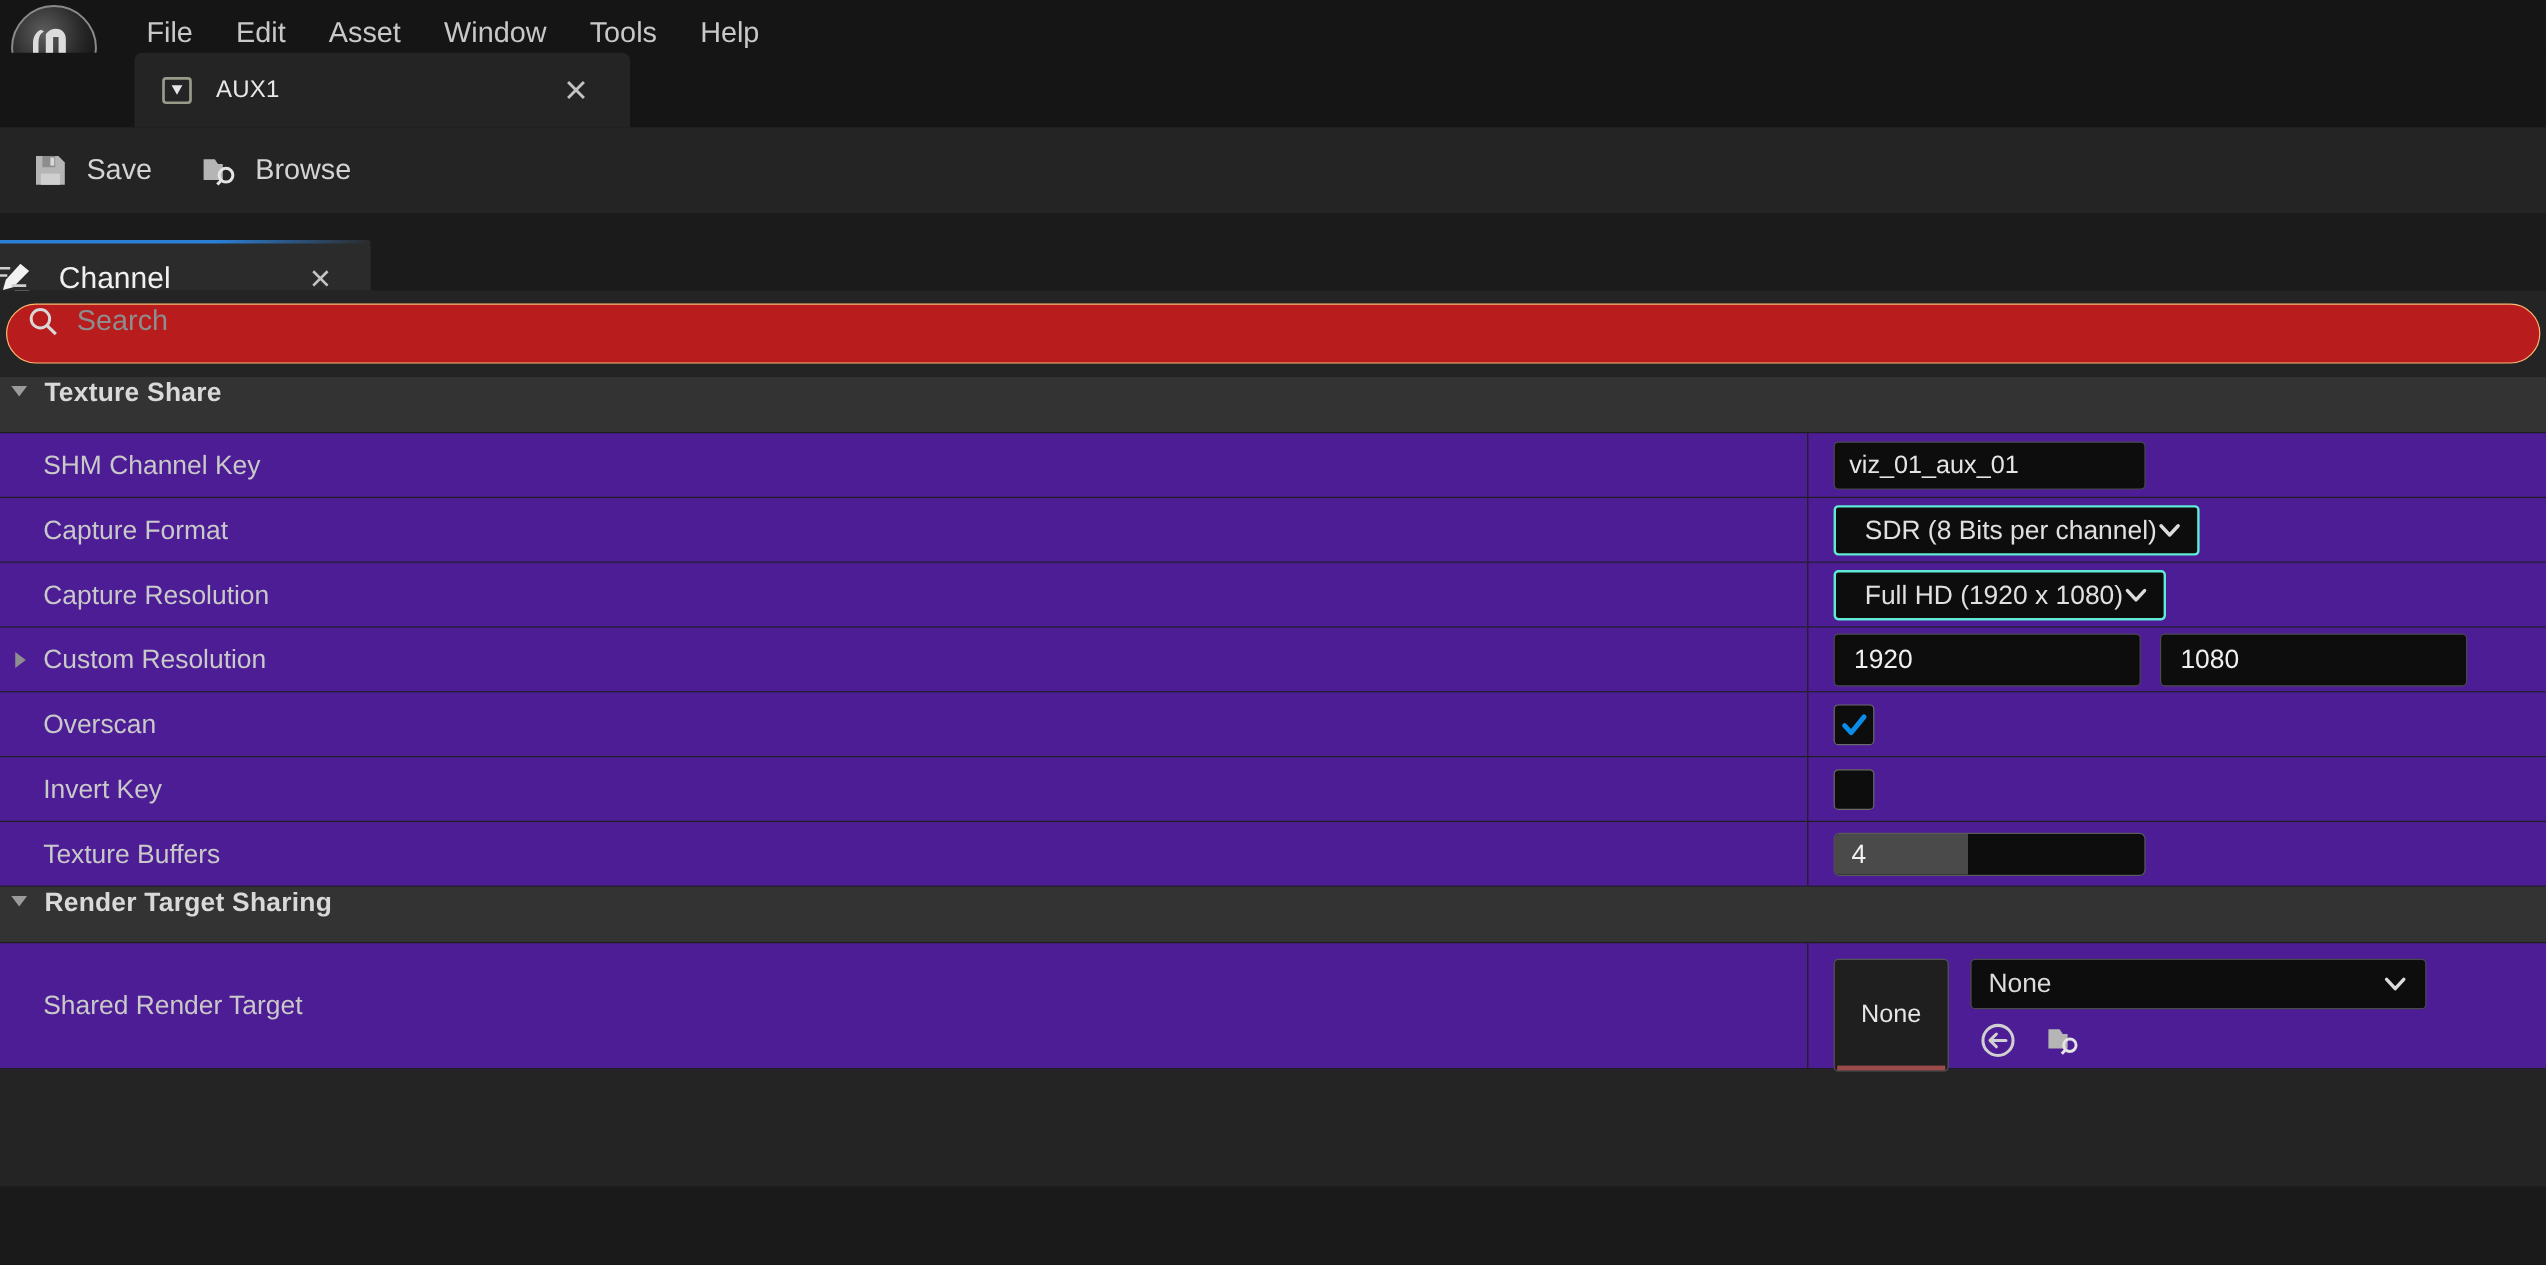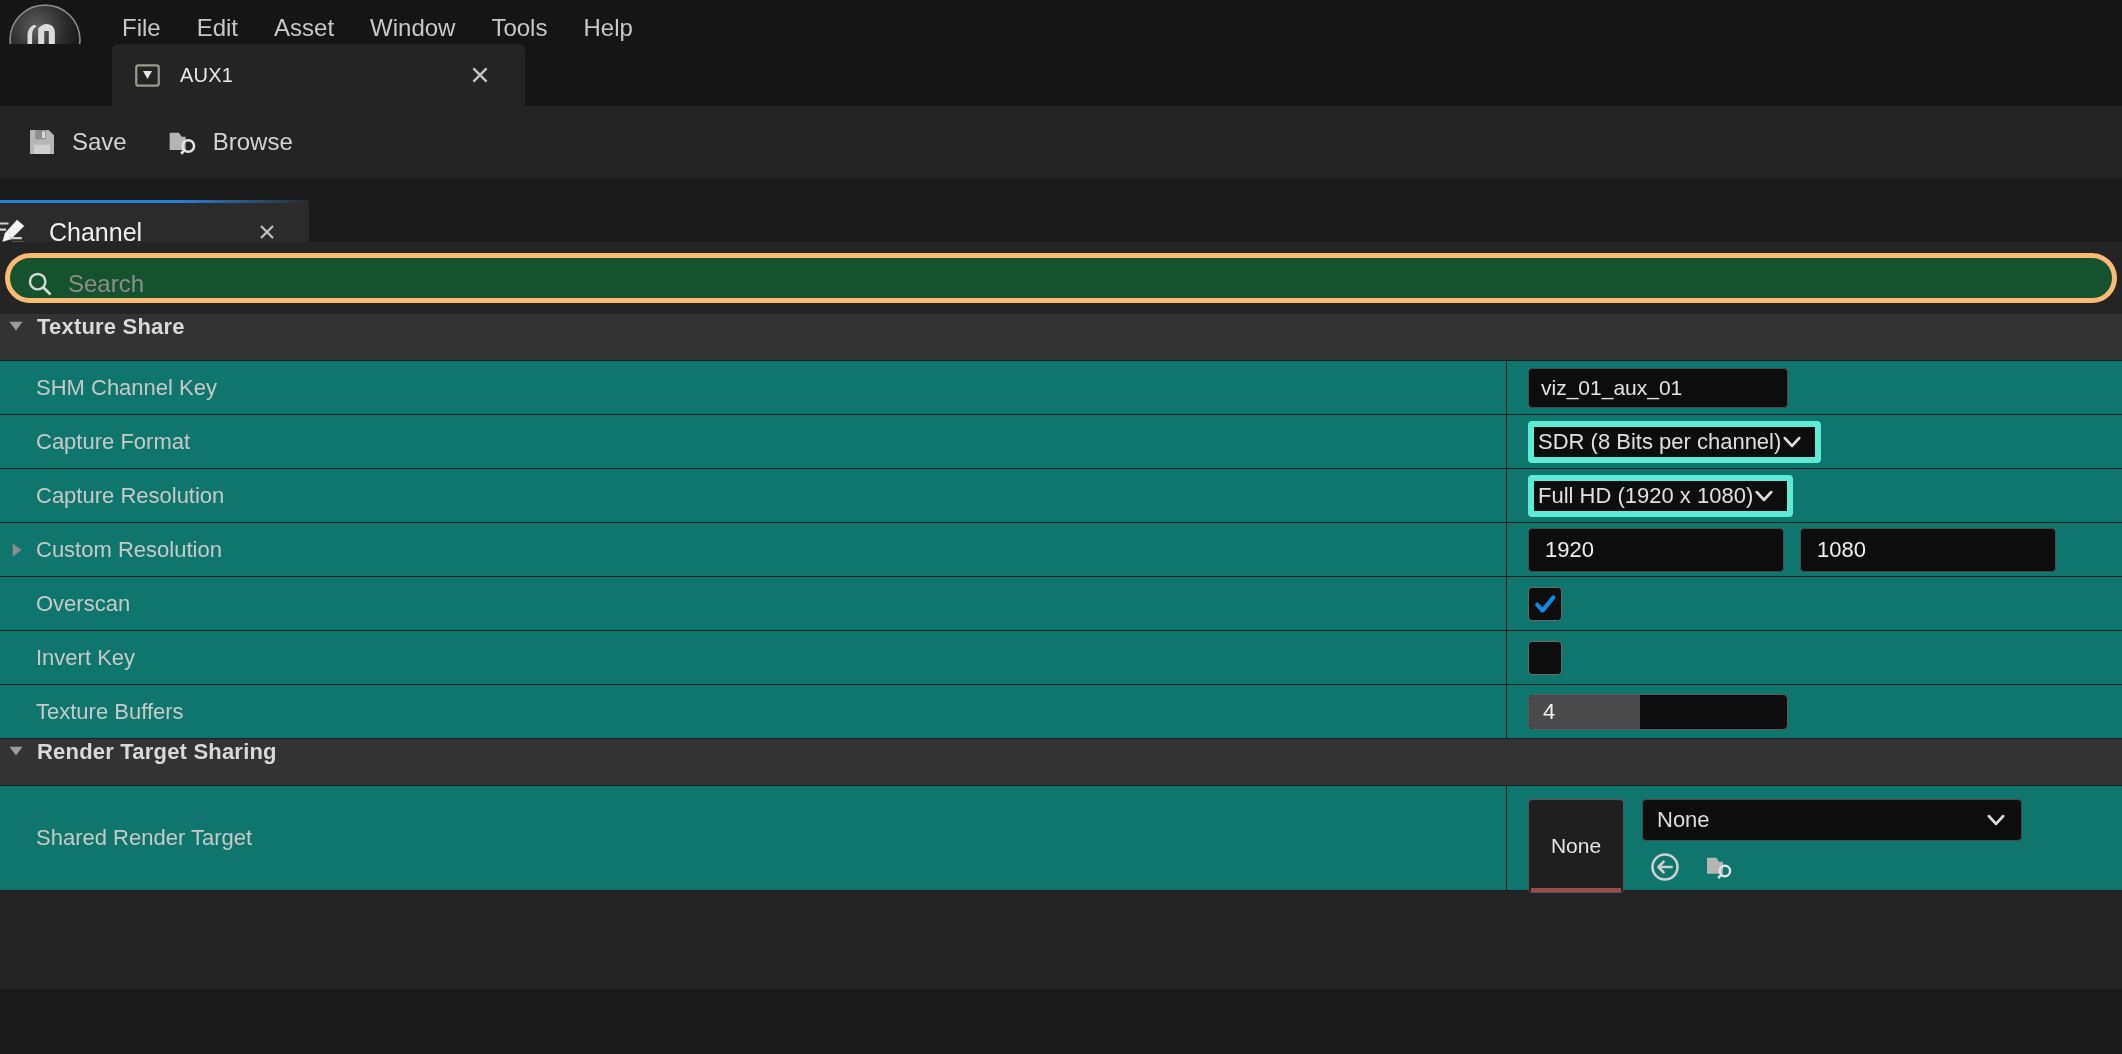"Search" .searchbox { align-items: flex-end -> flex-start; background: #14532d -> #b91c1c; border: 5px solid #fdba74 -> 1px solid #fdba74 }
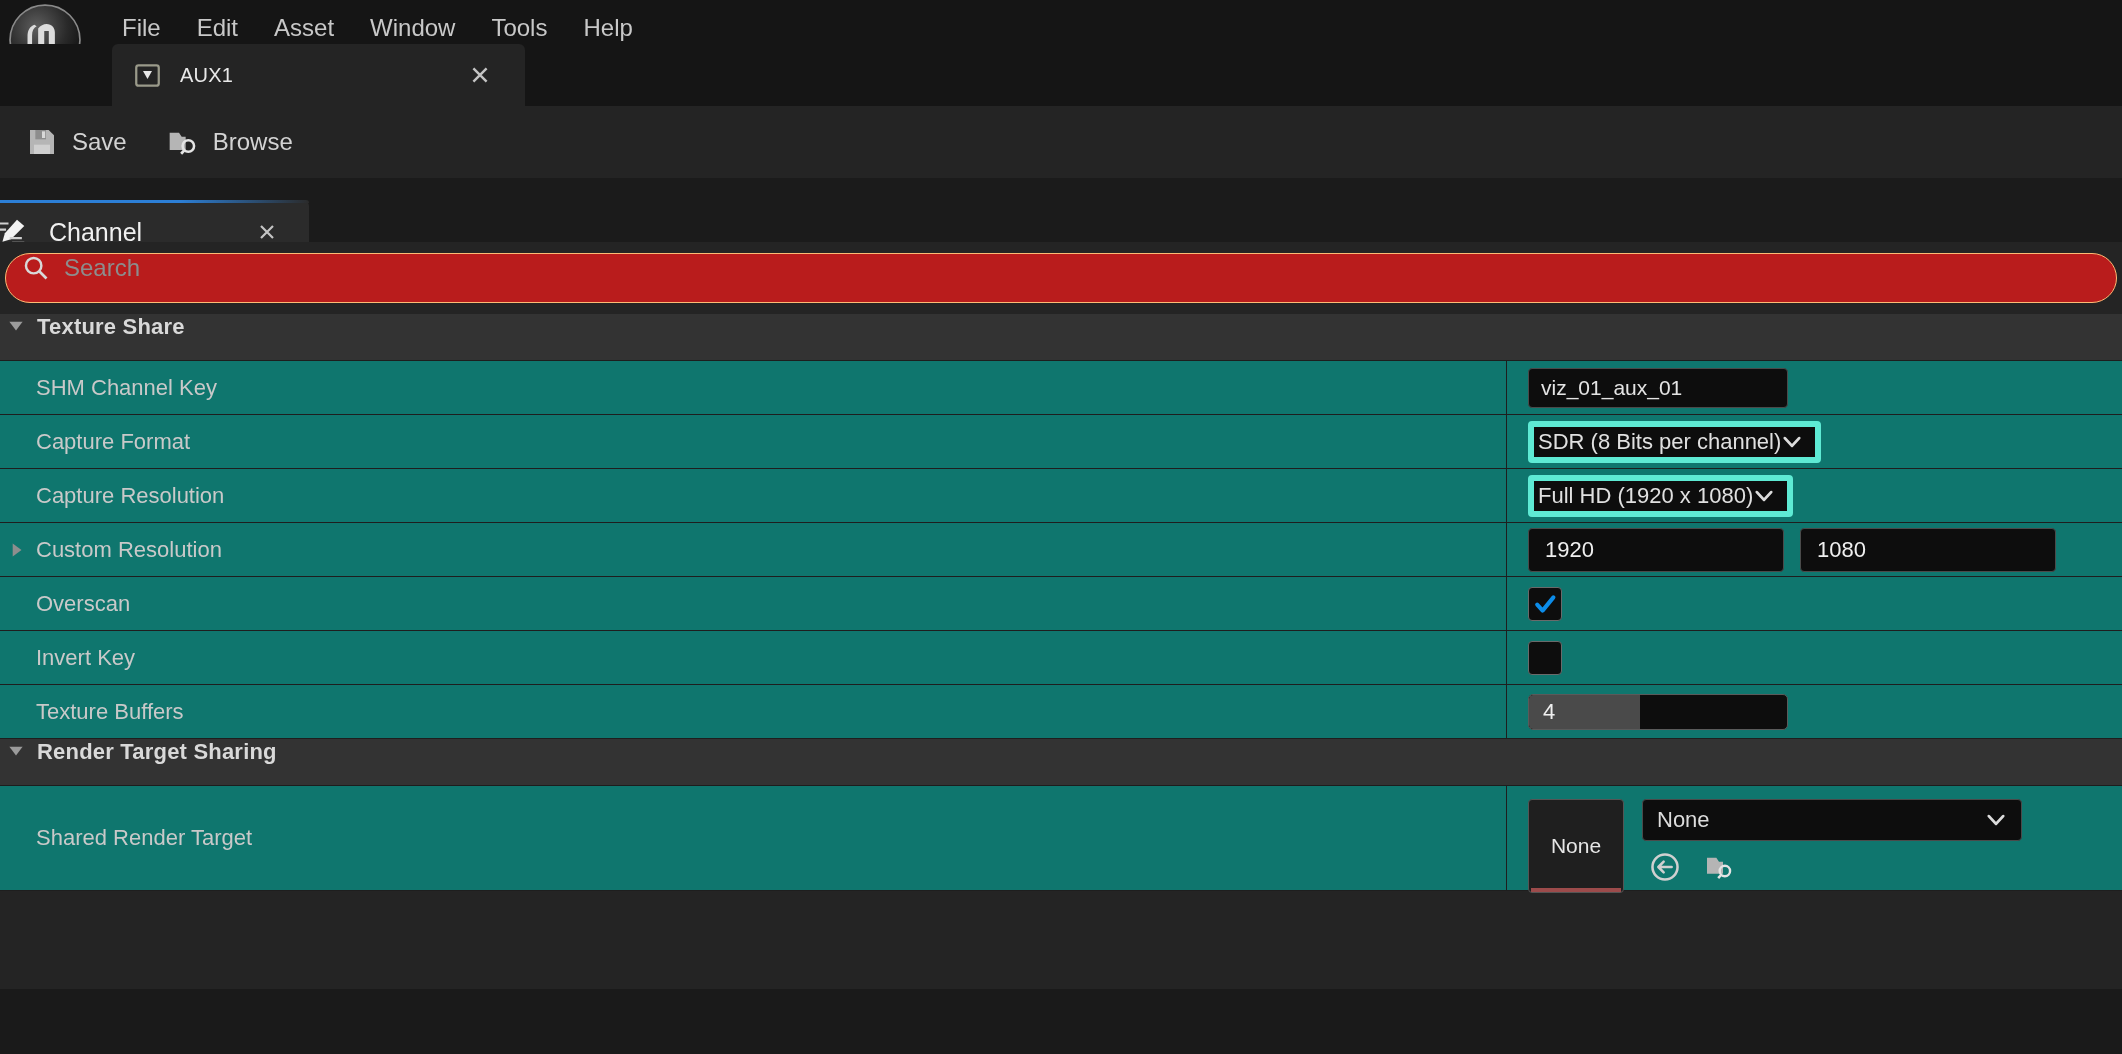"SHM Channel Key" .prow { background: #0f766e -> #4c1d95 }
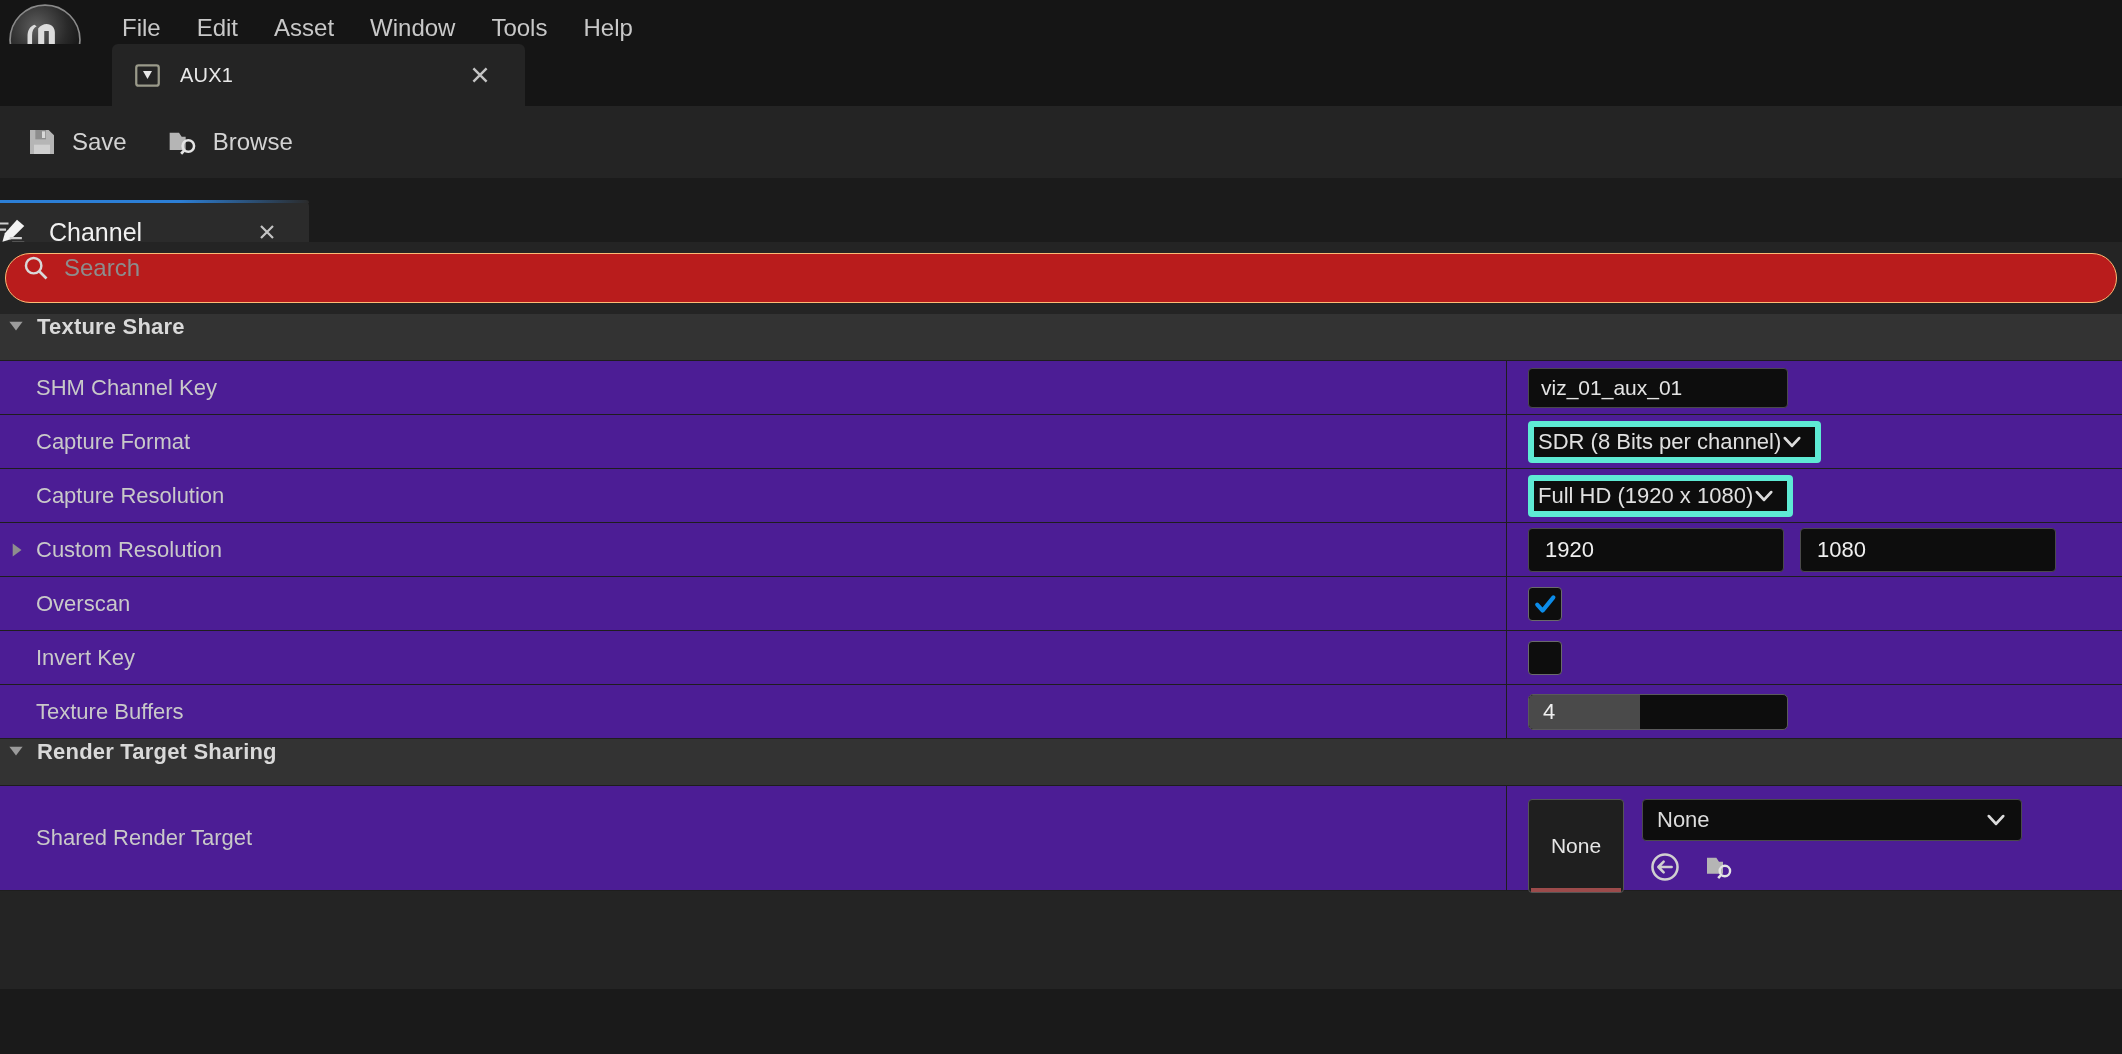"SDR (8 Bits per channel)" .combo { border: 6px solid #5eead4 -> 2px solid #5eead4; padding: 0 12px 0 4px -> 0 12px 0 24px }
